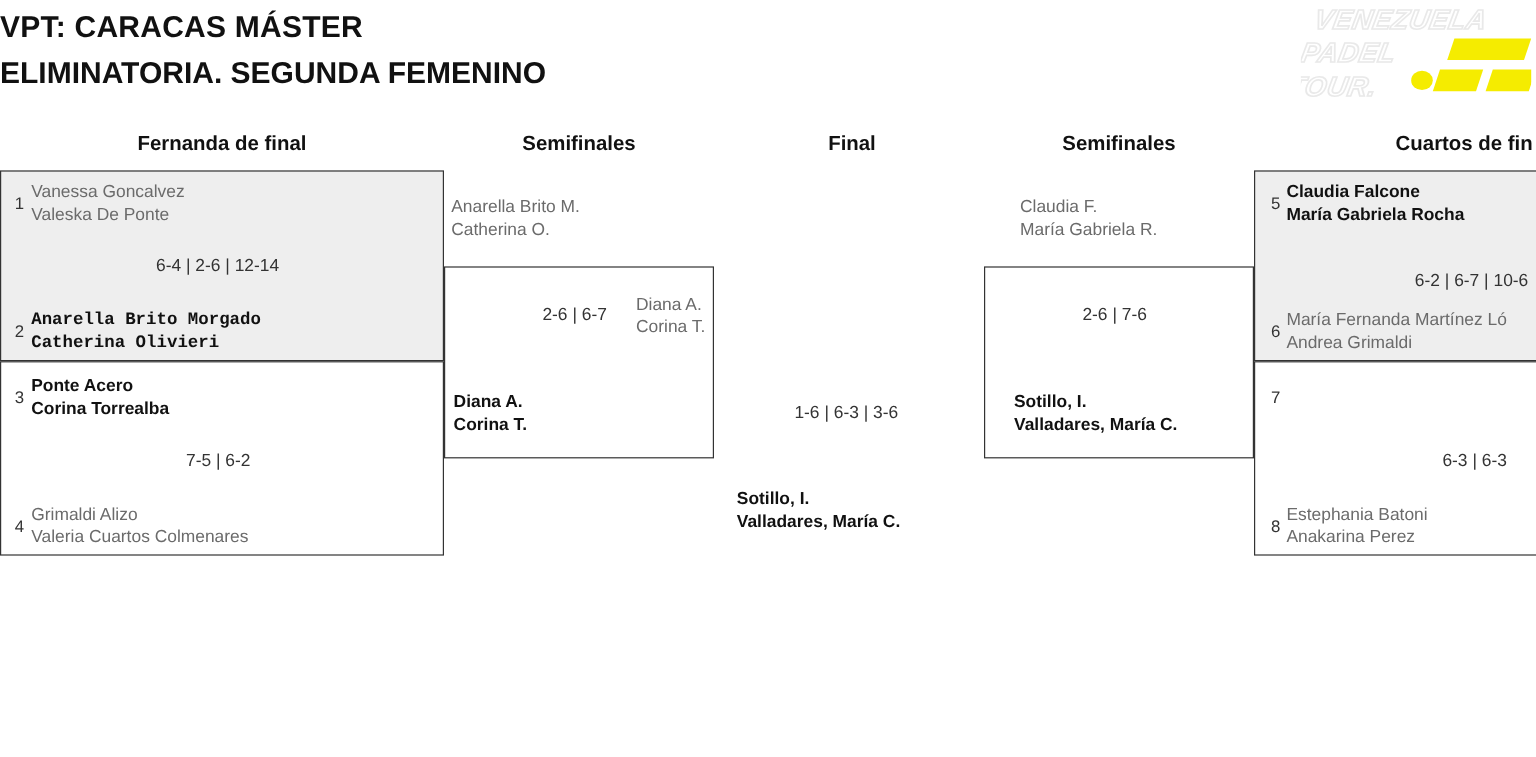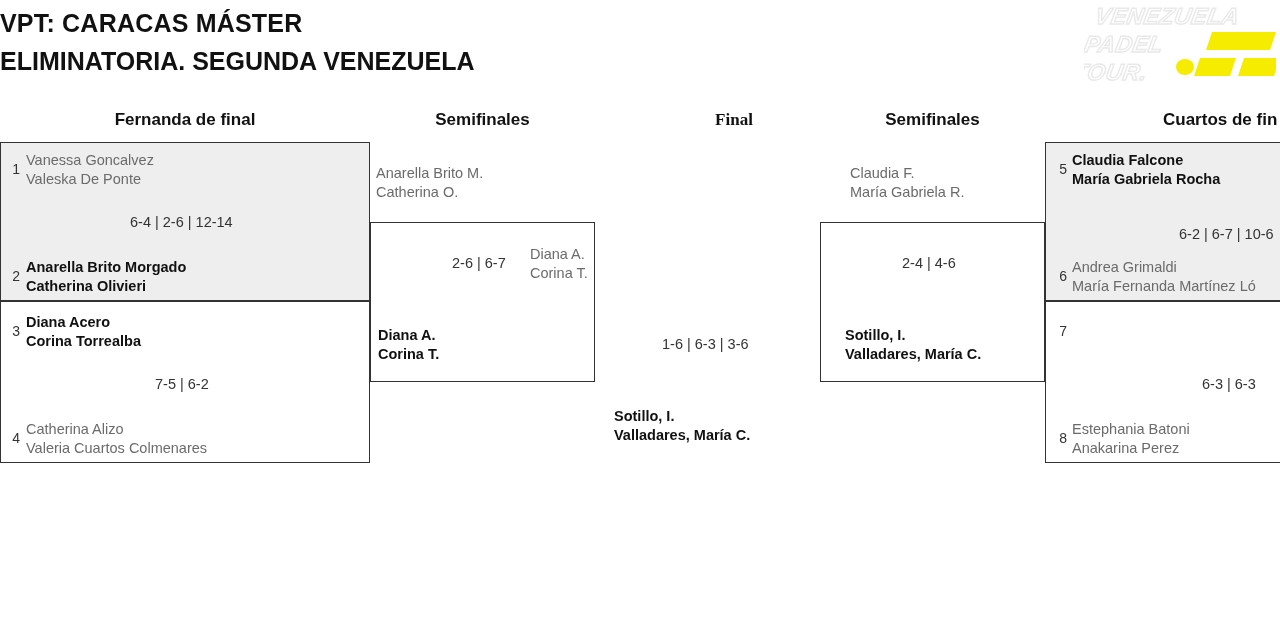"ELIMINATORIA. SEGUNDA VENEZUELA" div.title-l2 { text: VENEZUELA -> FEMENINO }
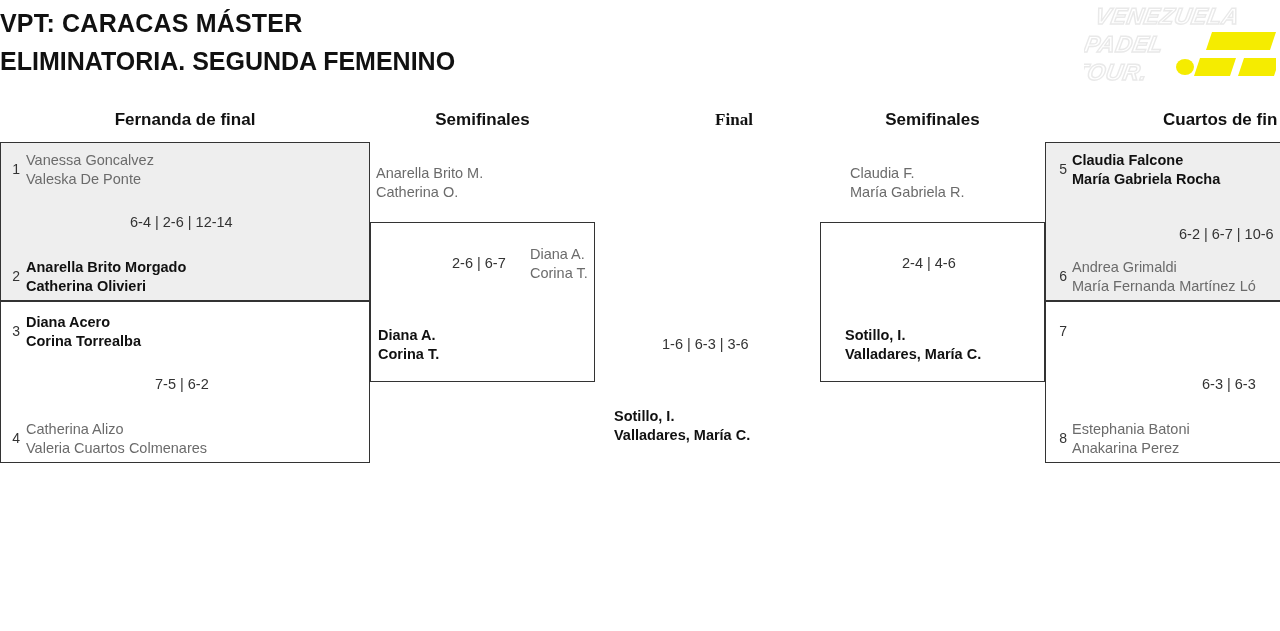"Final" div.col-head { font-family: Liberation Serif, serif -> none; left: 621px -> 597px }
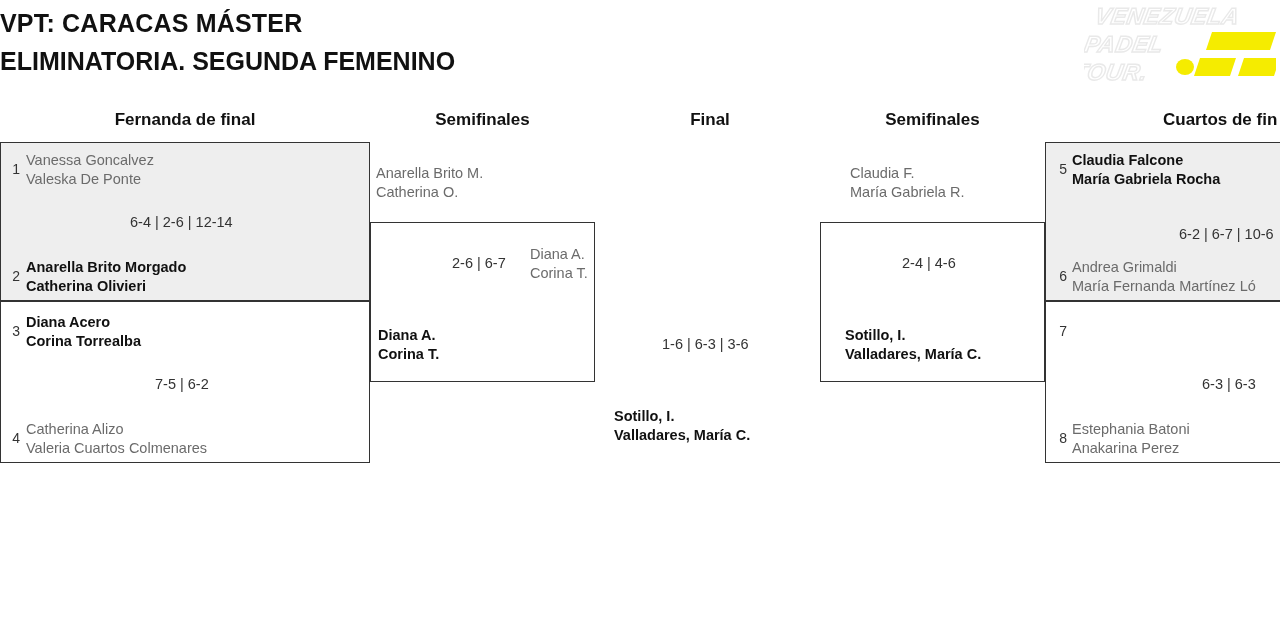"Anarella Brito Morgado" div.team { font-family: none -> Liberation Mono, monospace }
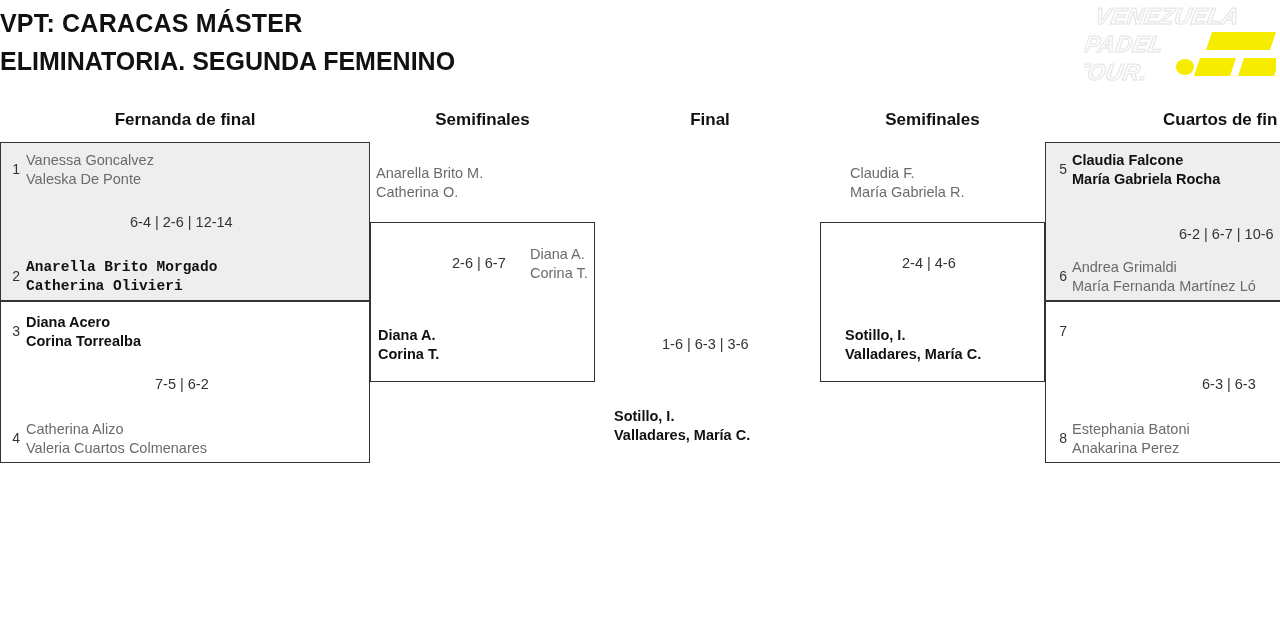"2-4 | 4-6" div.score { text: 2-4 | 4-6 -> 2-6 | 7-6 }
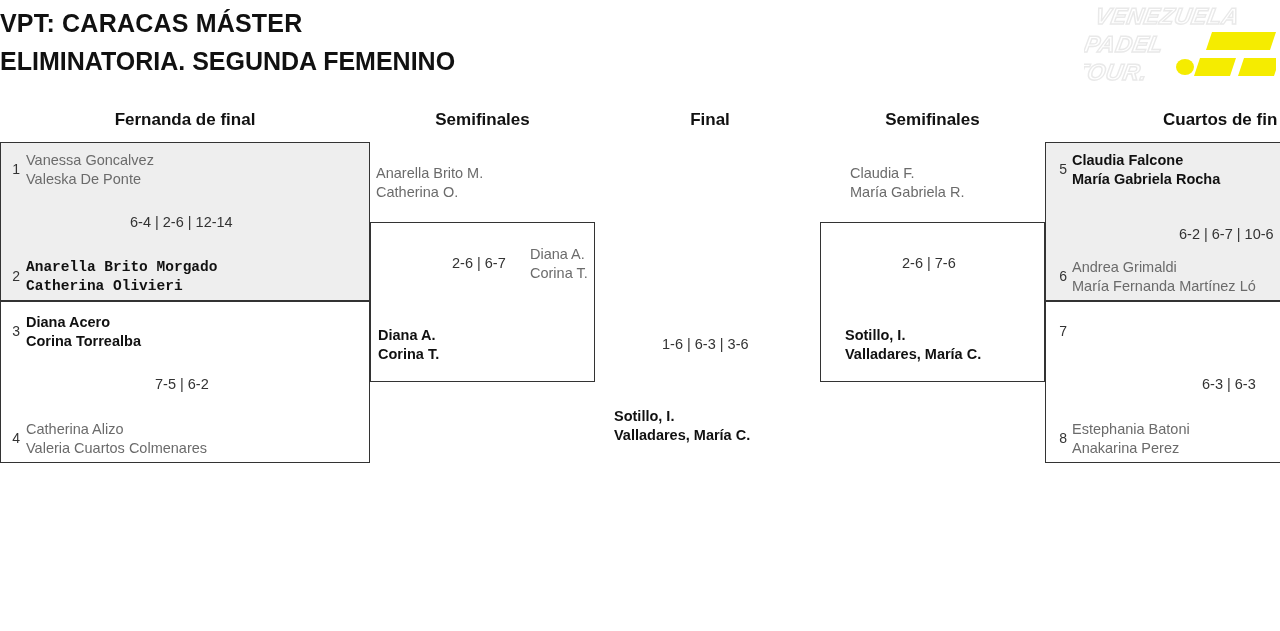"Andrea Grimaldi" div { order: before "María Fernanda Martínez Ló" -> after "María Fernanda Martínez Ló" }
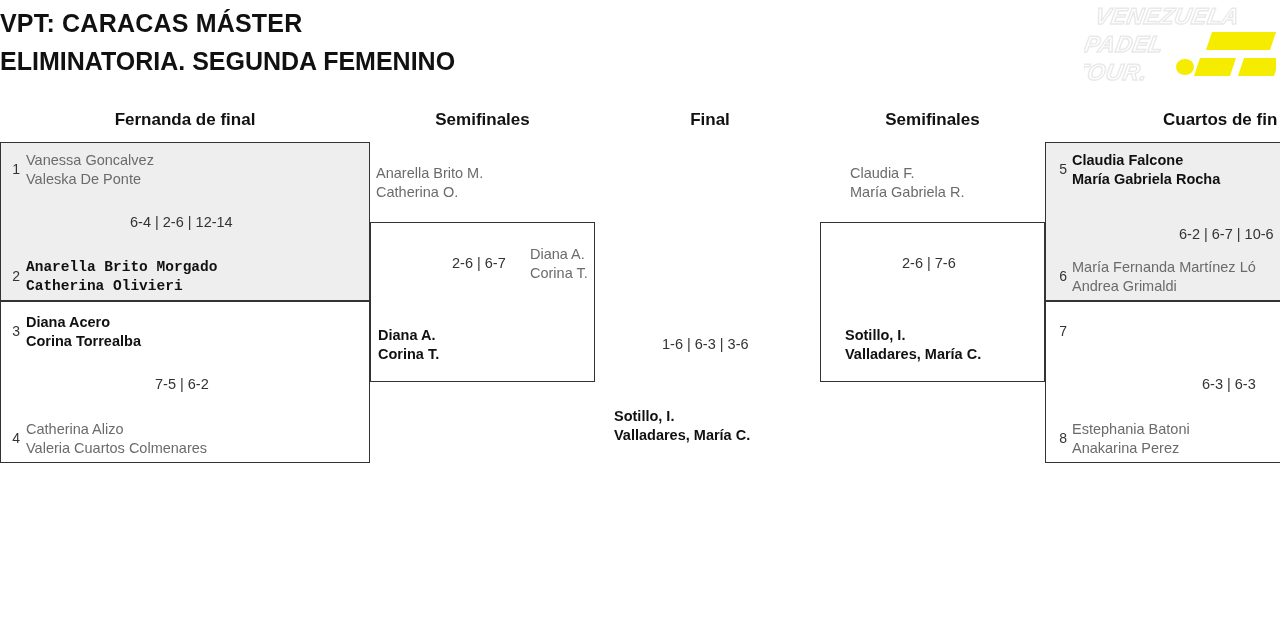"Diana Acero" div { text: Diana -> Ponte }
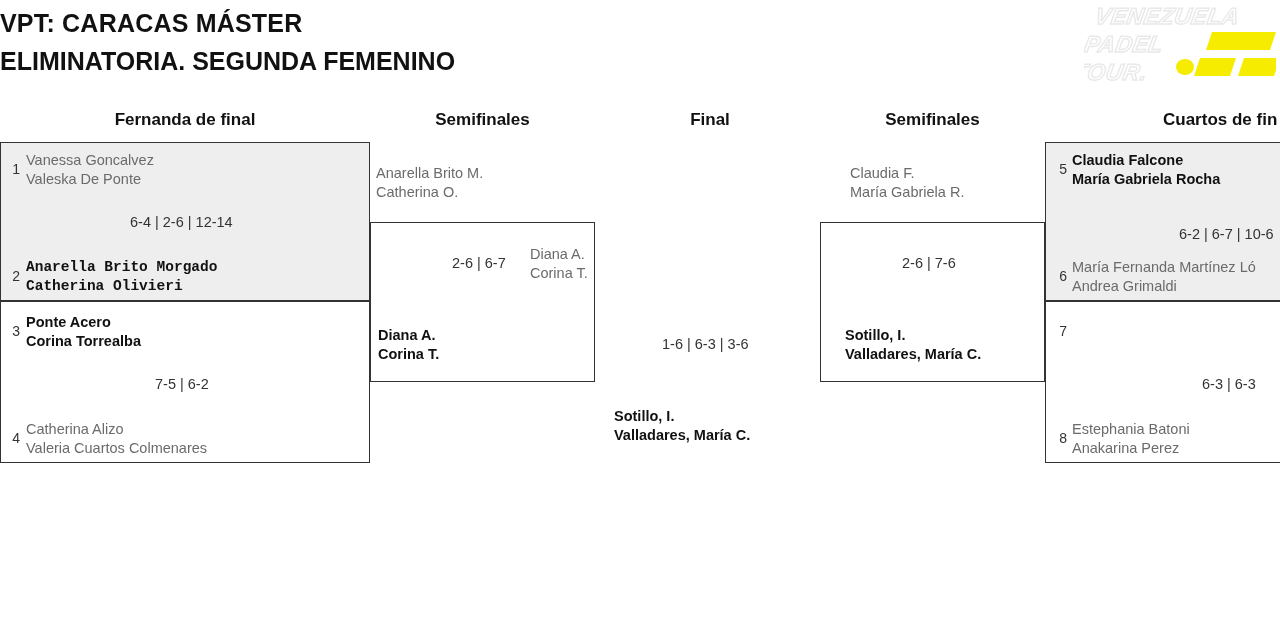"Catherina Alizo" div { text: Catherina -> Grimaldi }
